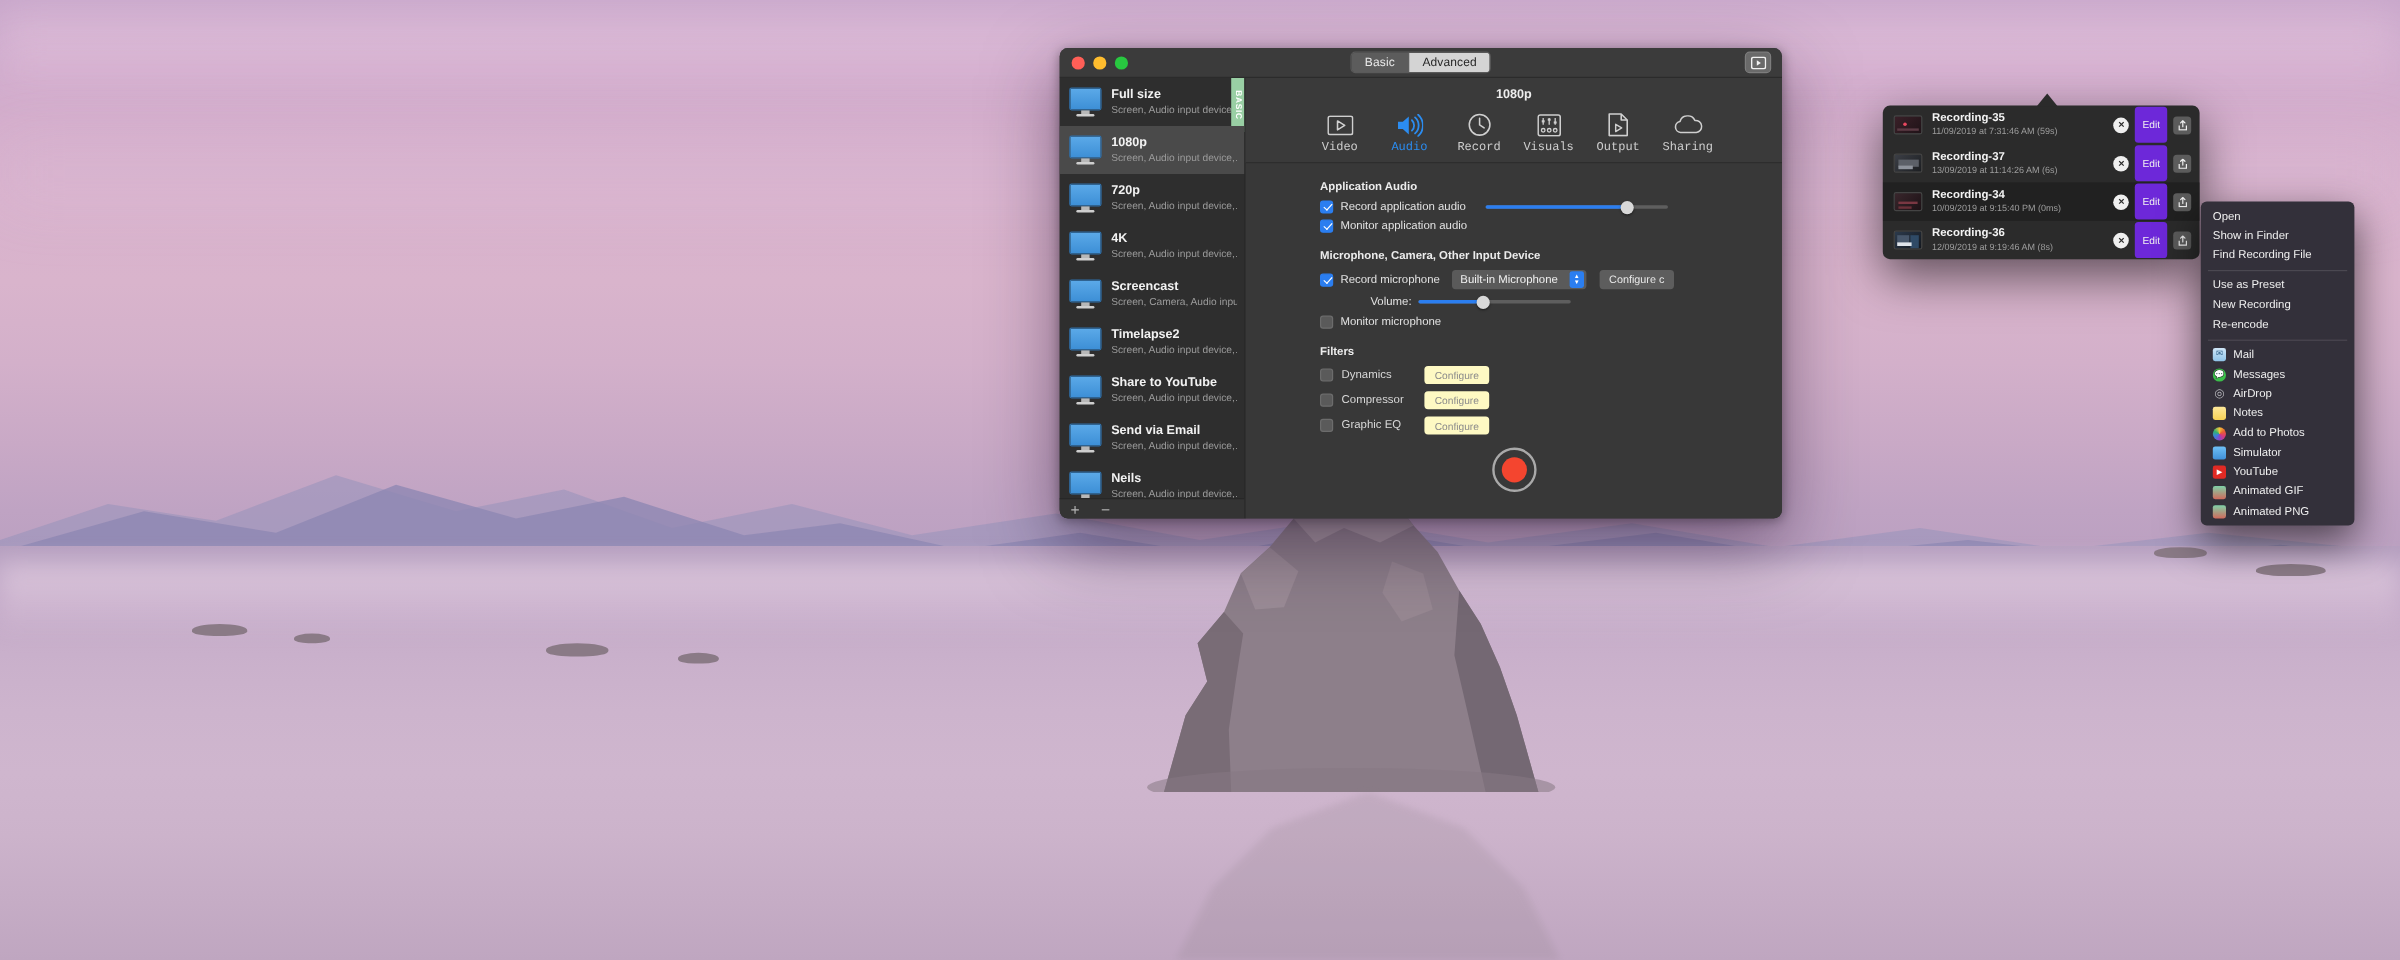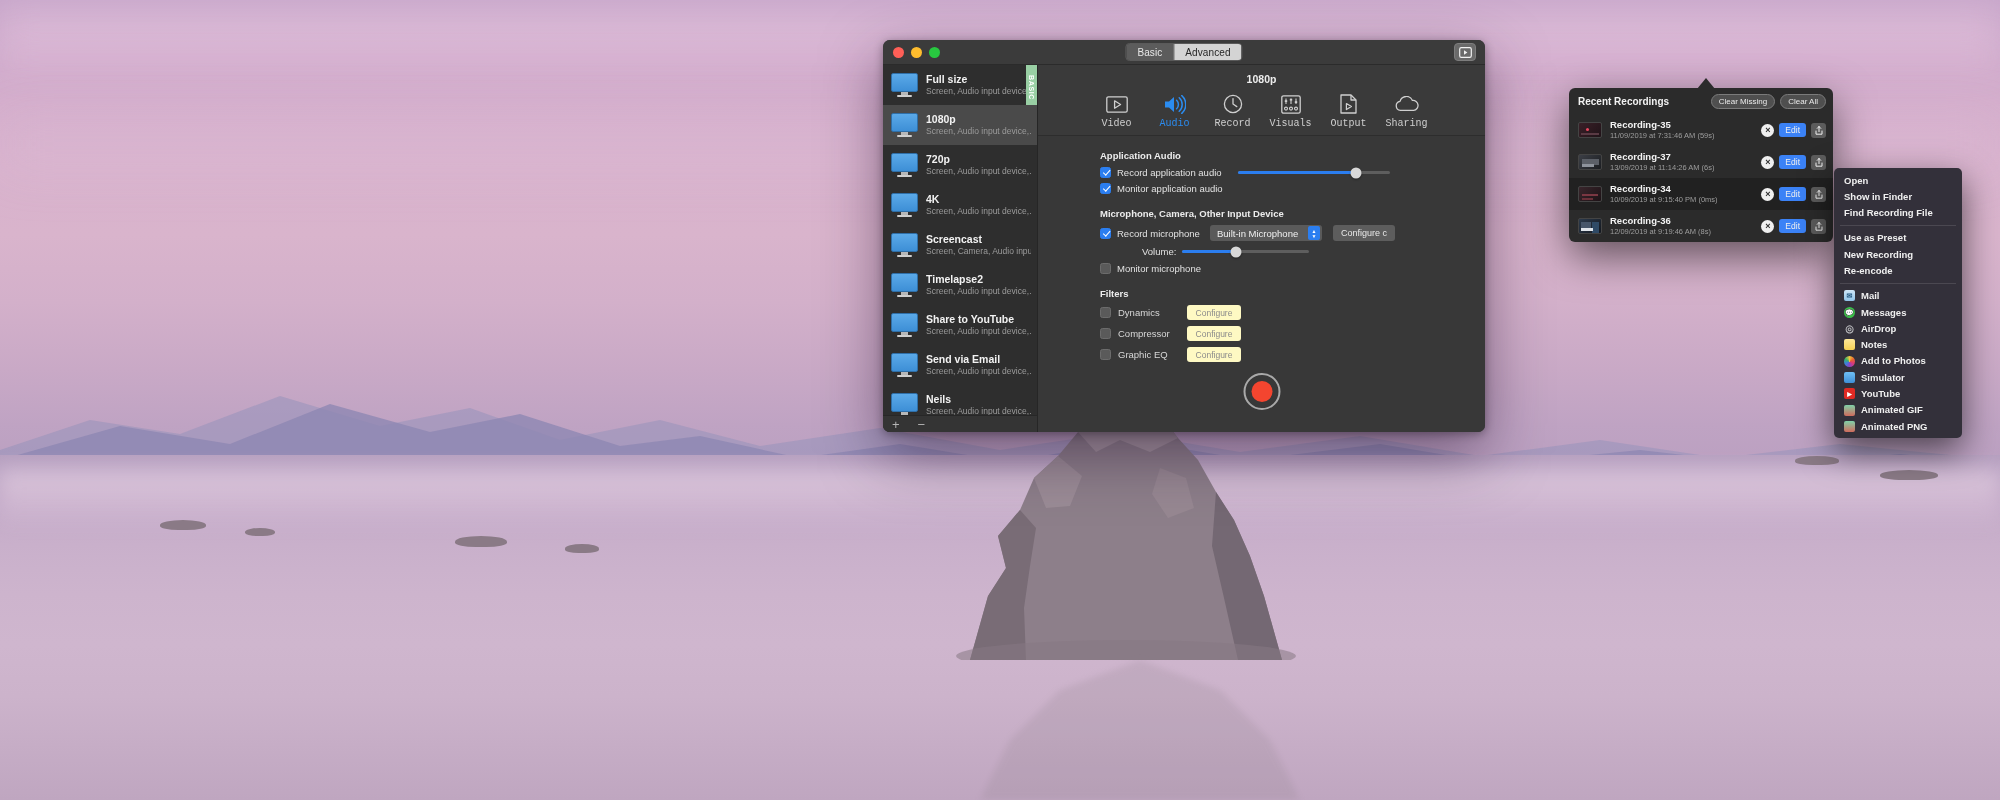"Recent Recordings" div.pop-head { html: <div> <div>Recent Recordings</div> <div> <div>Clear Missing</div> <div>Clear All</div> </div> </div> -> none }
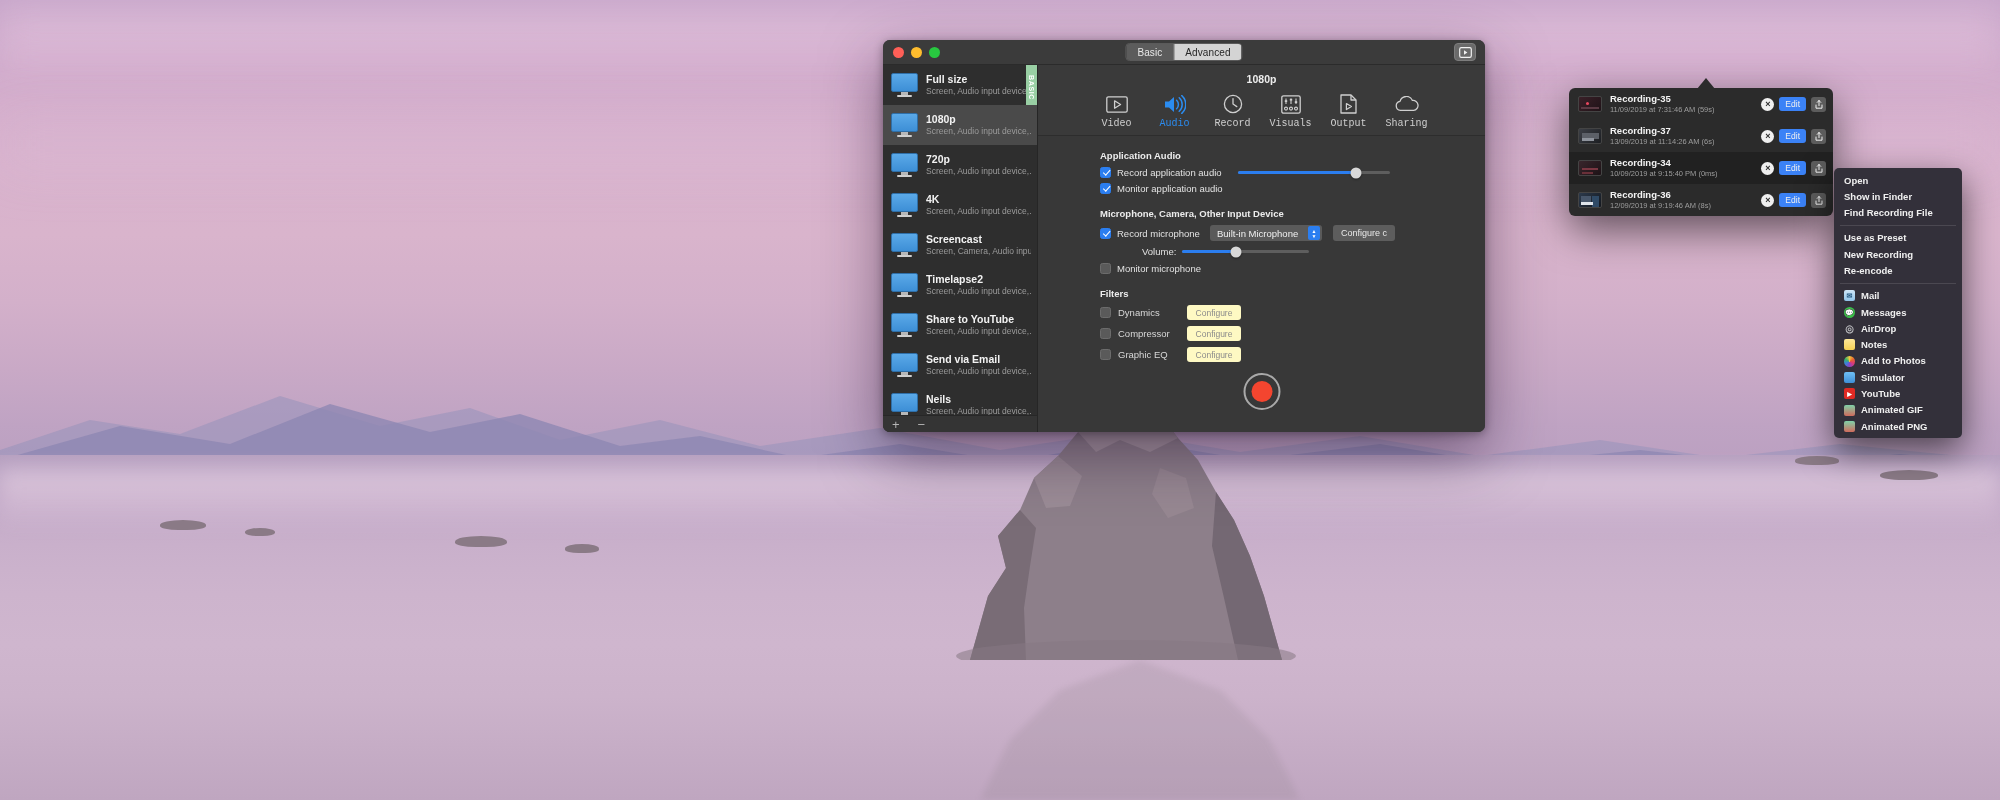"Edit" .edit-btn { background: #3b82f6 -> #6d28d9; height: 14px -> 30px }
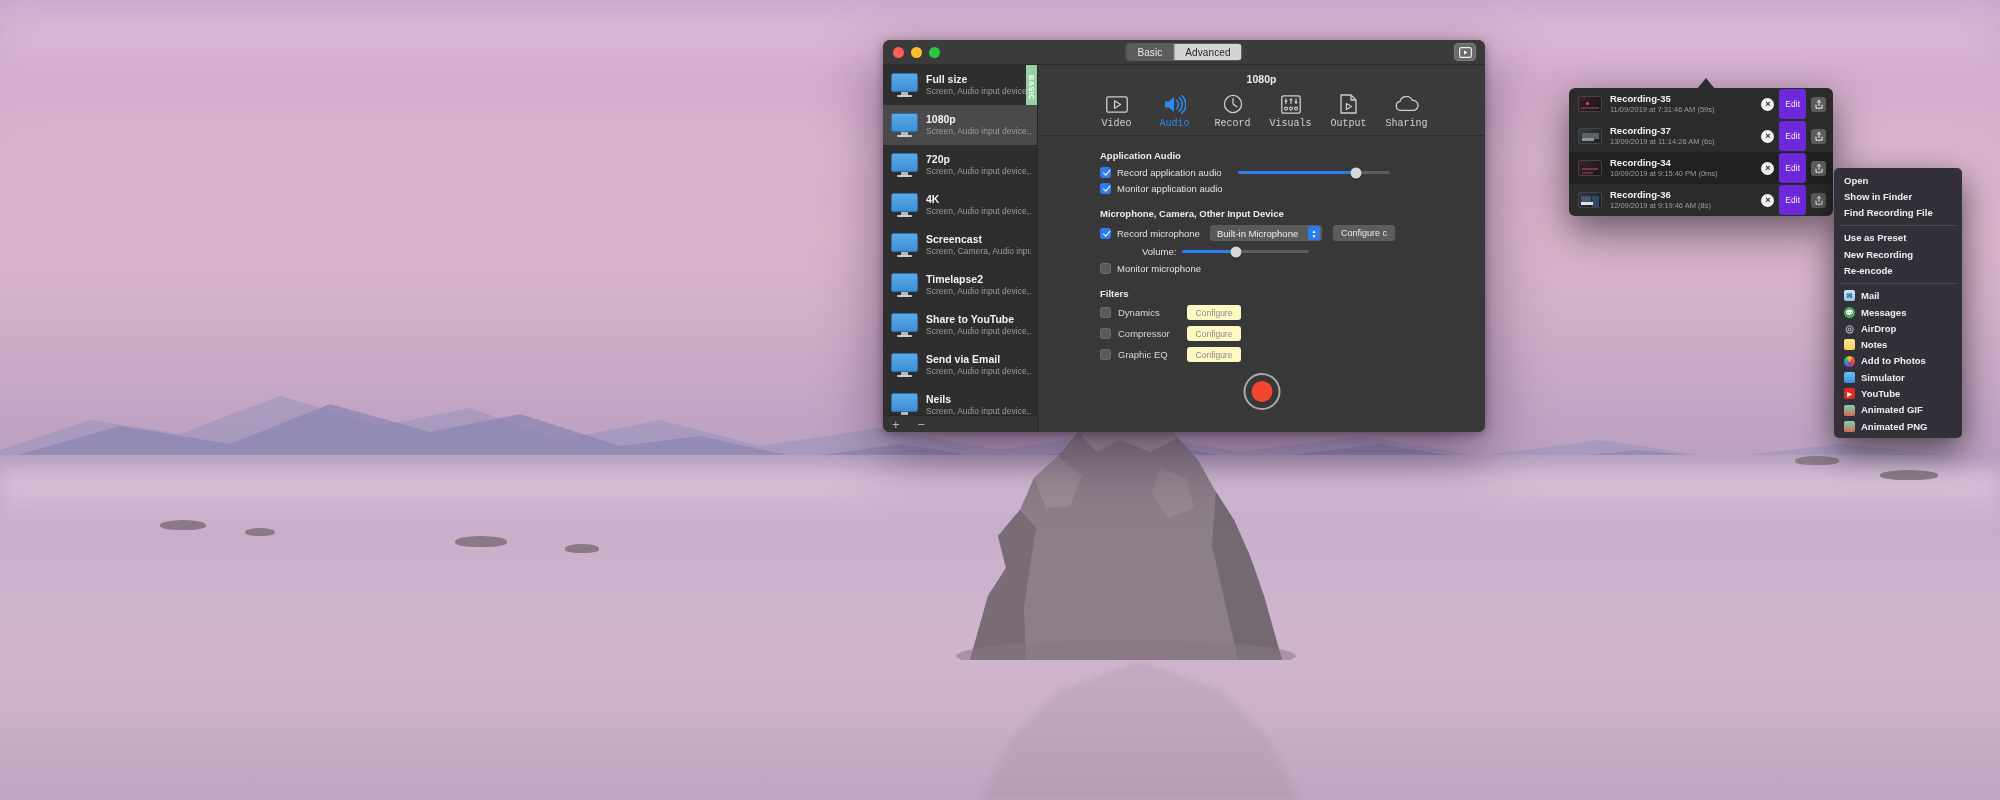"Open" .mi { font-weight: bold -> none }
